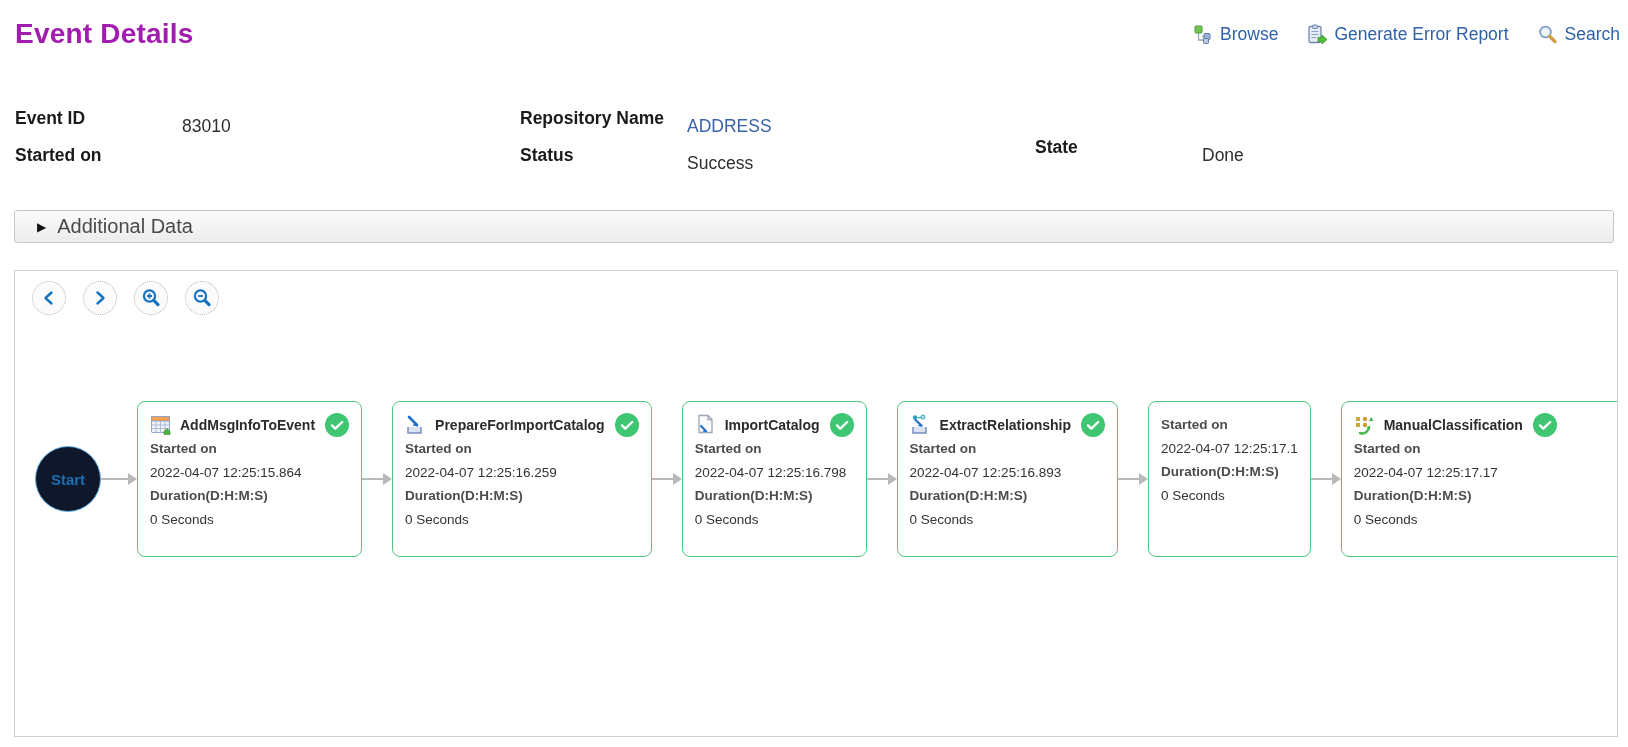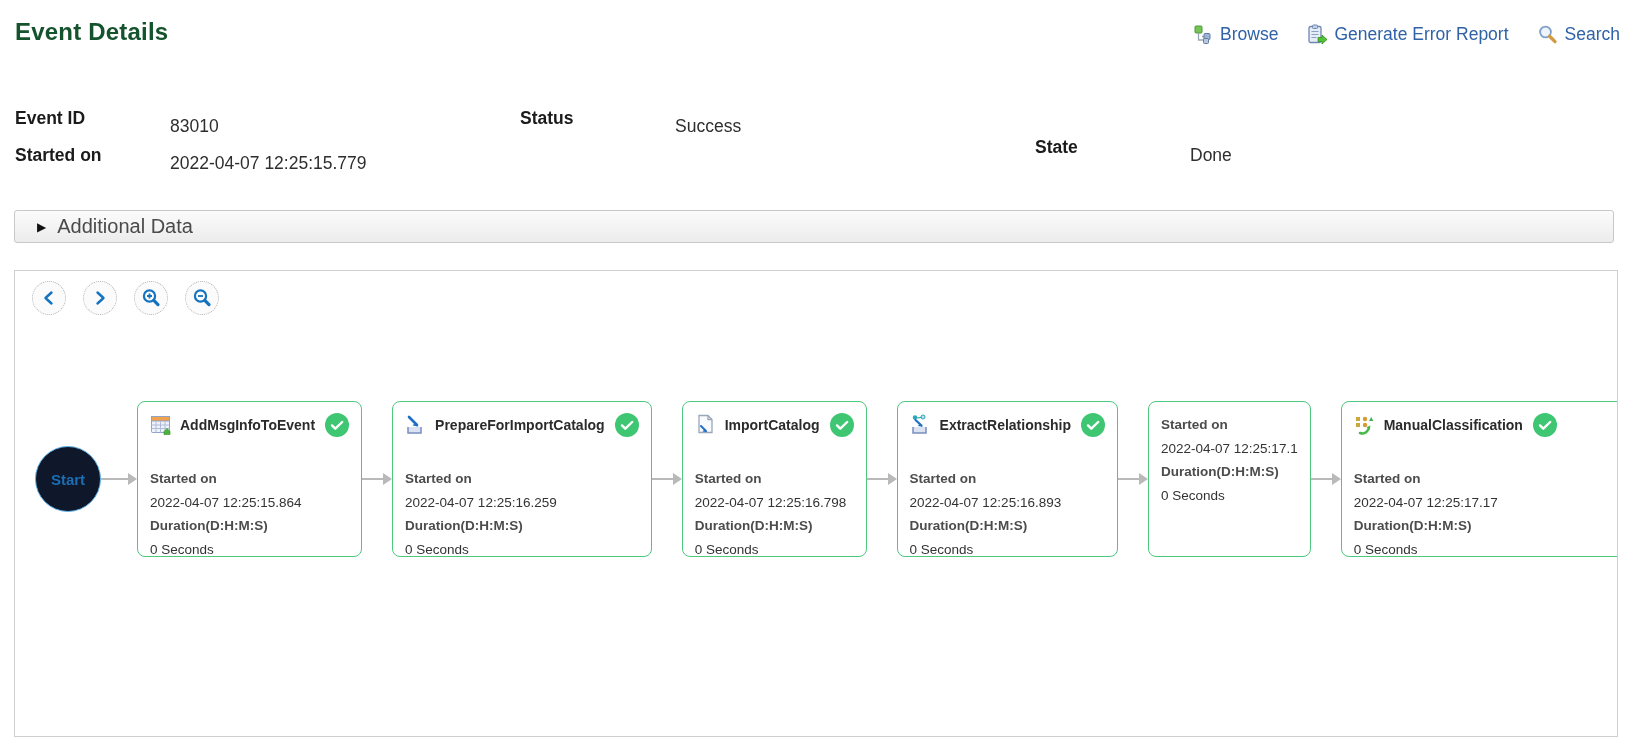"Event Details" .page-title { color: #14532d -> #a21caf; font-size: 24px -> 28px }
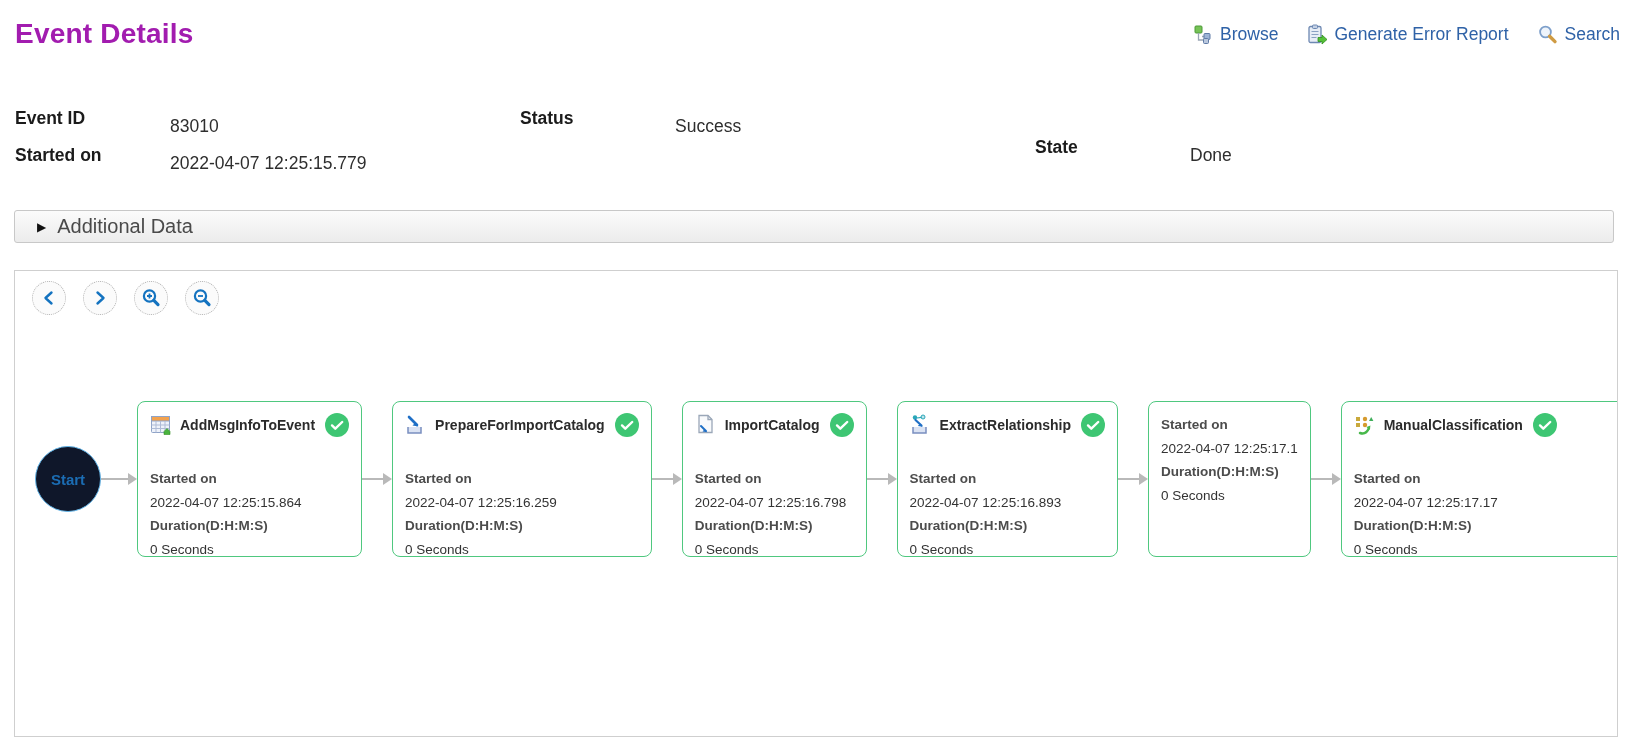"Event ID" .field-row { gap: none -> 12px }
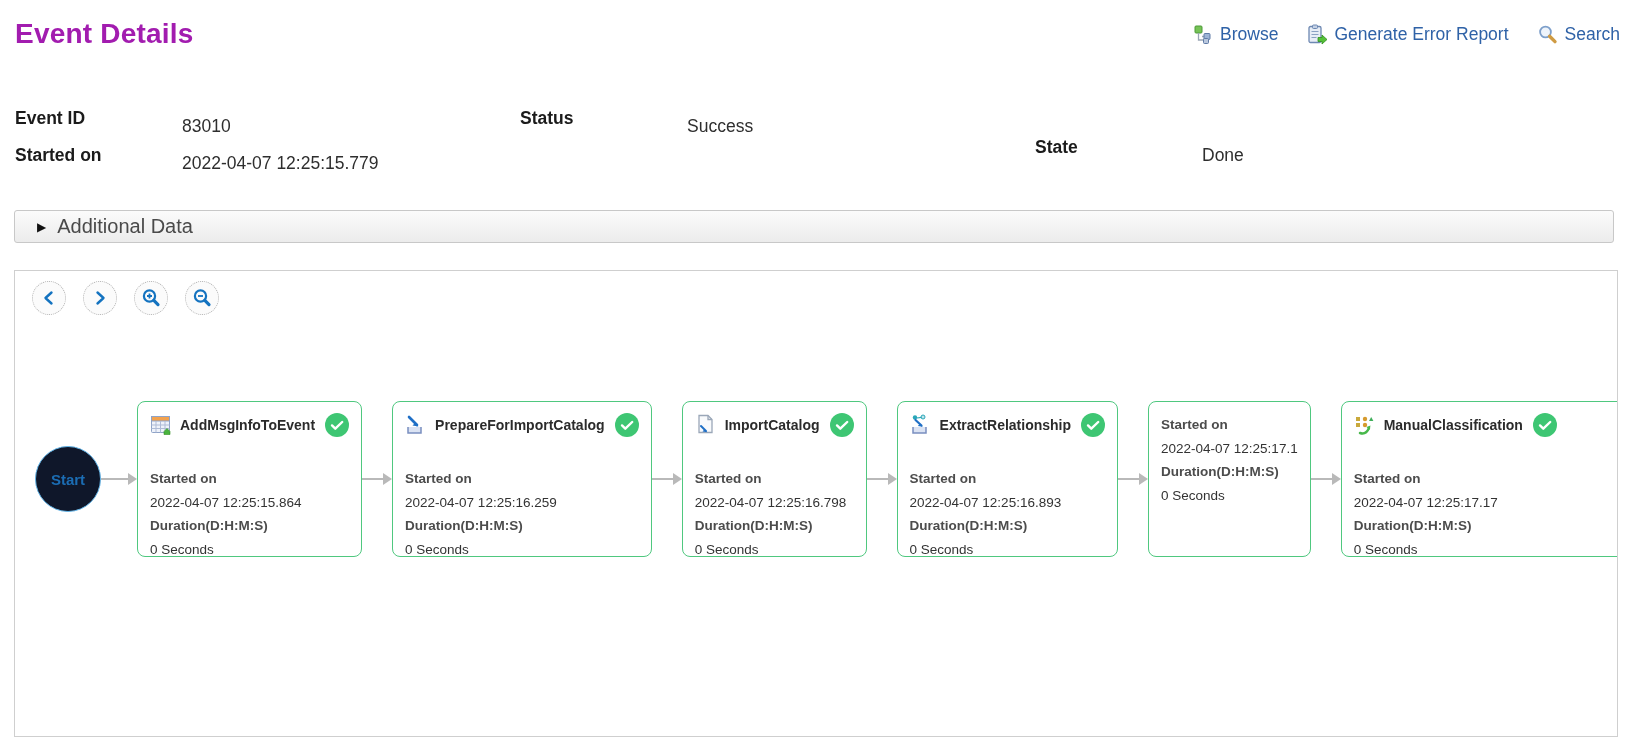"Repository Name" div.field-row { html: none -> <div> <span>Repository Name</span> <a>ADDRESS</a> </div> }
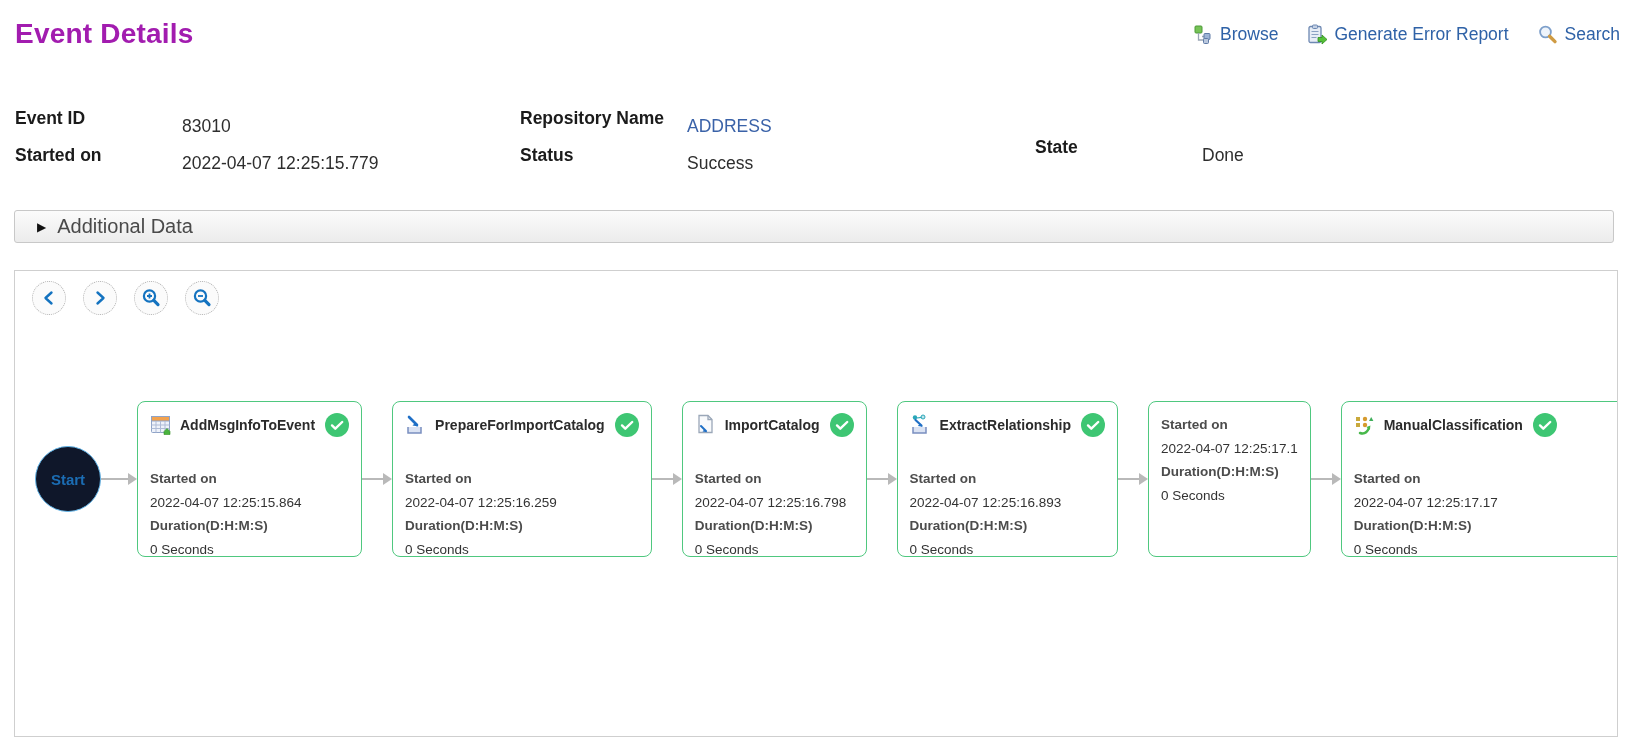"2022-04-07 12:25:15.779" span.field-value { html: <span>2022-04-07 12:25:15.779</span> -> none }
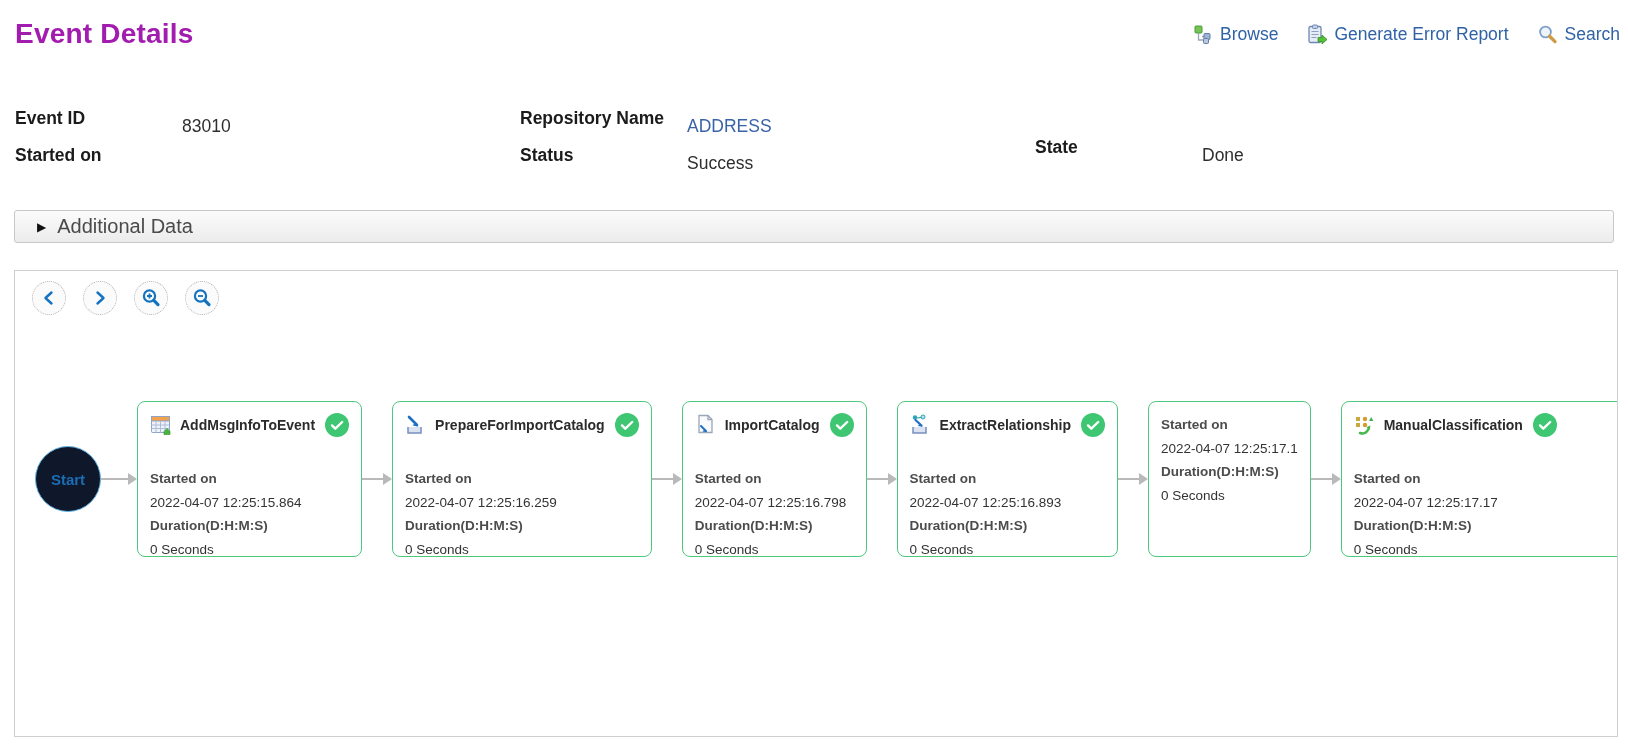"AddMsgInfoToEvent" .step-head { margin-bottom: 30px -> 0 }
